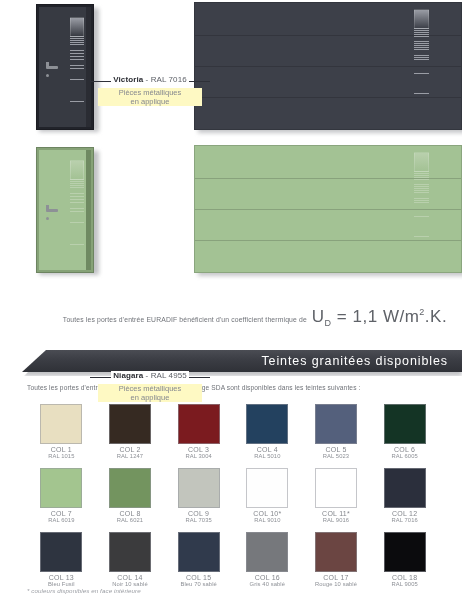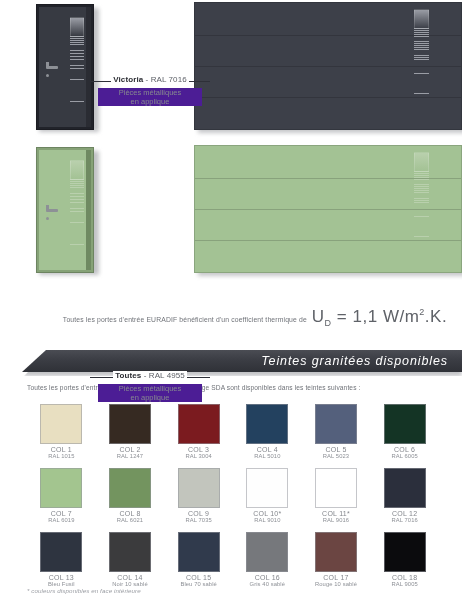"Pièces métalliques" .callout-sub { background: #4c1d95 -> #fef9c3 }
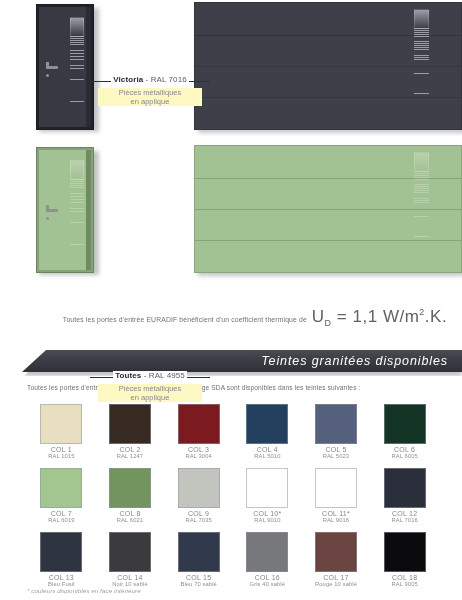"Teintes granitées disponibles" .banner-title { font-style: italic -> none }
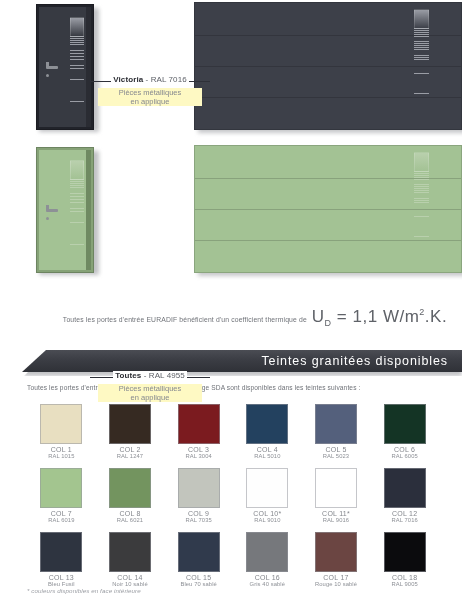"Toutes" b { text: Toutes -> Niagara }
